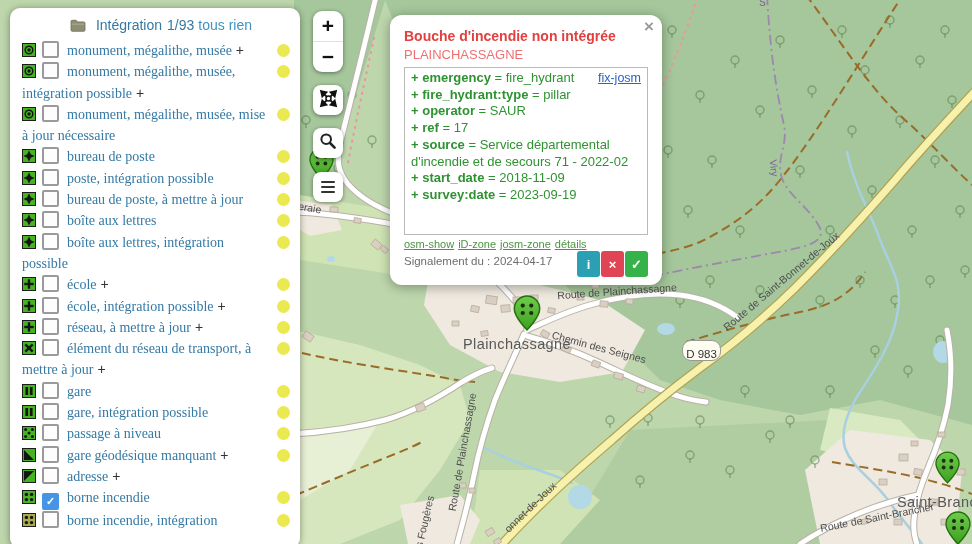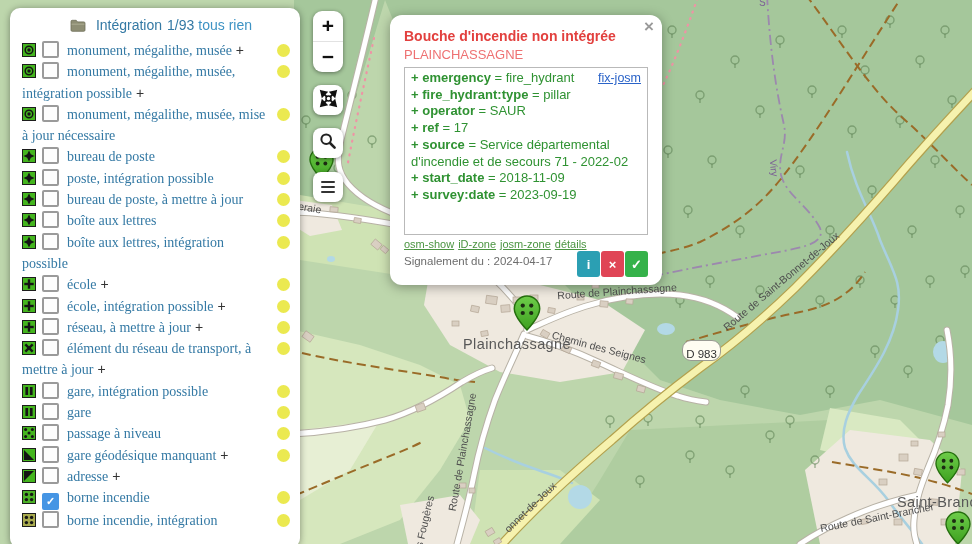"gare, intégration possible" div.sb-item { order: before "gare" -> after "gare" }
